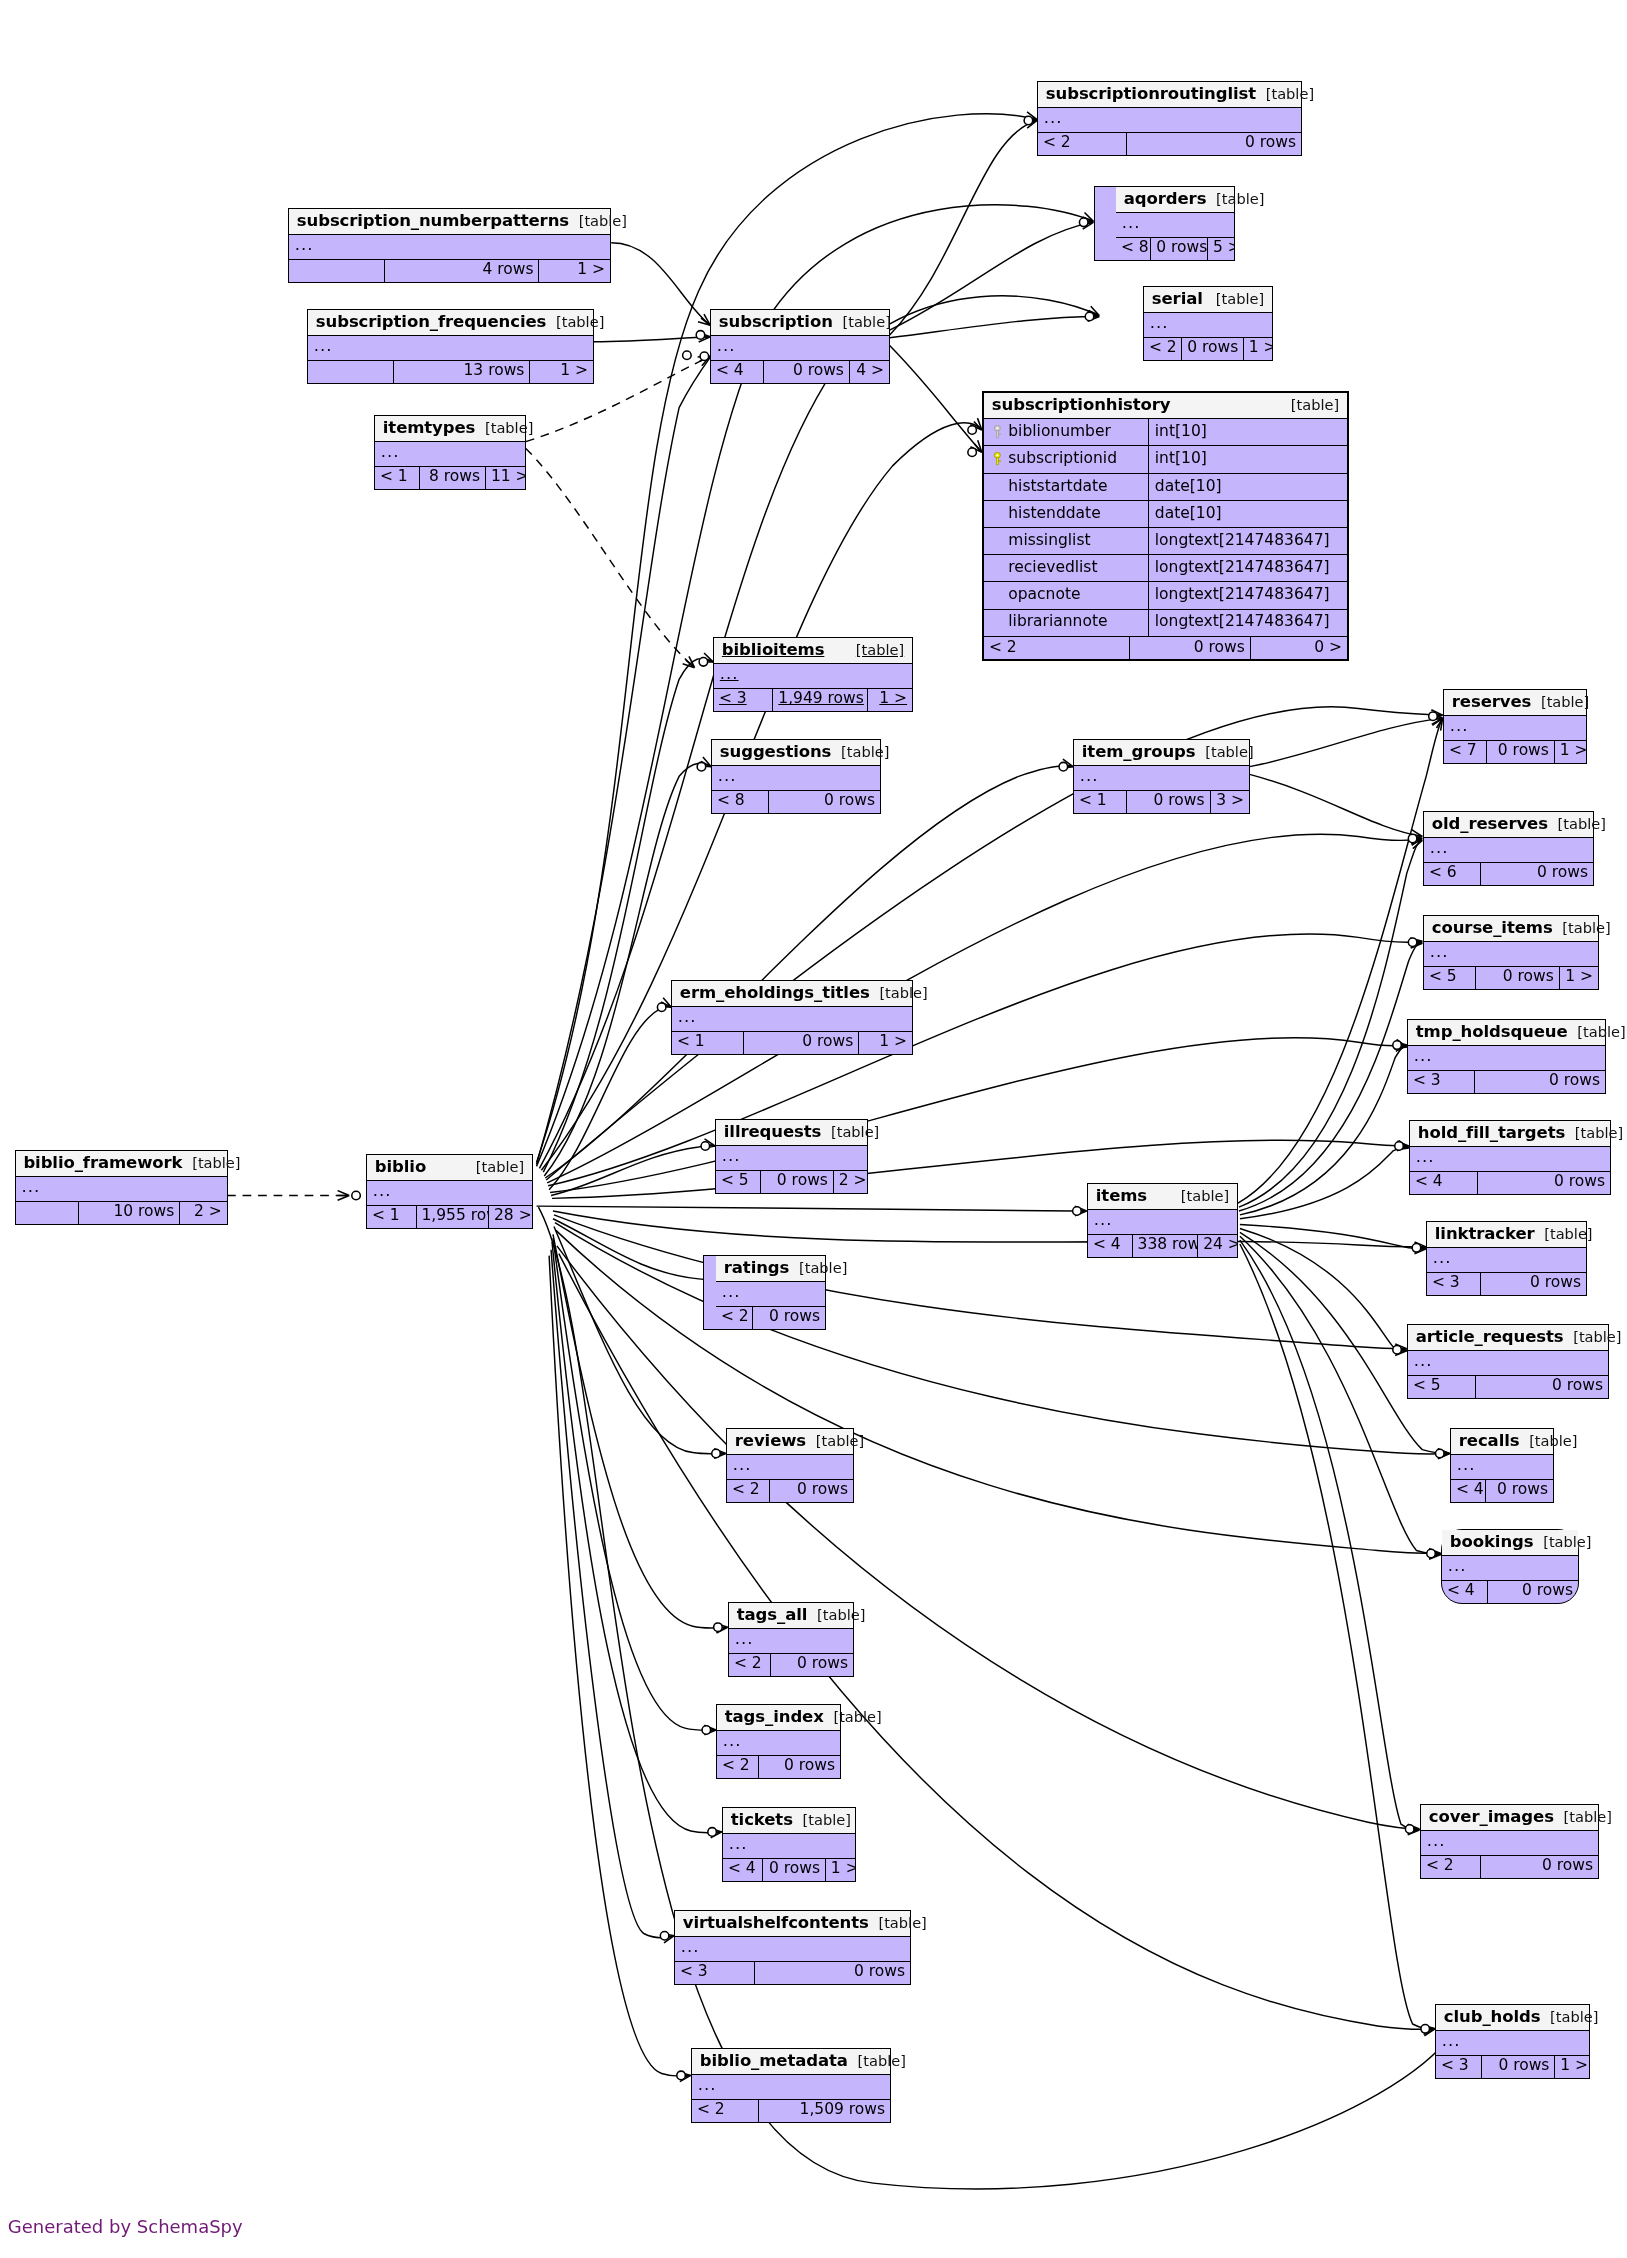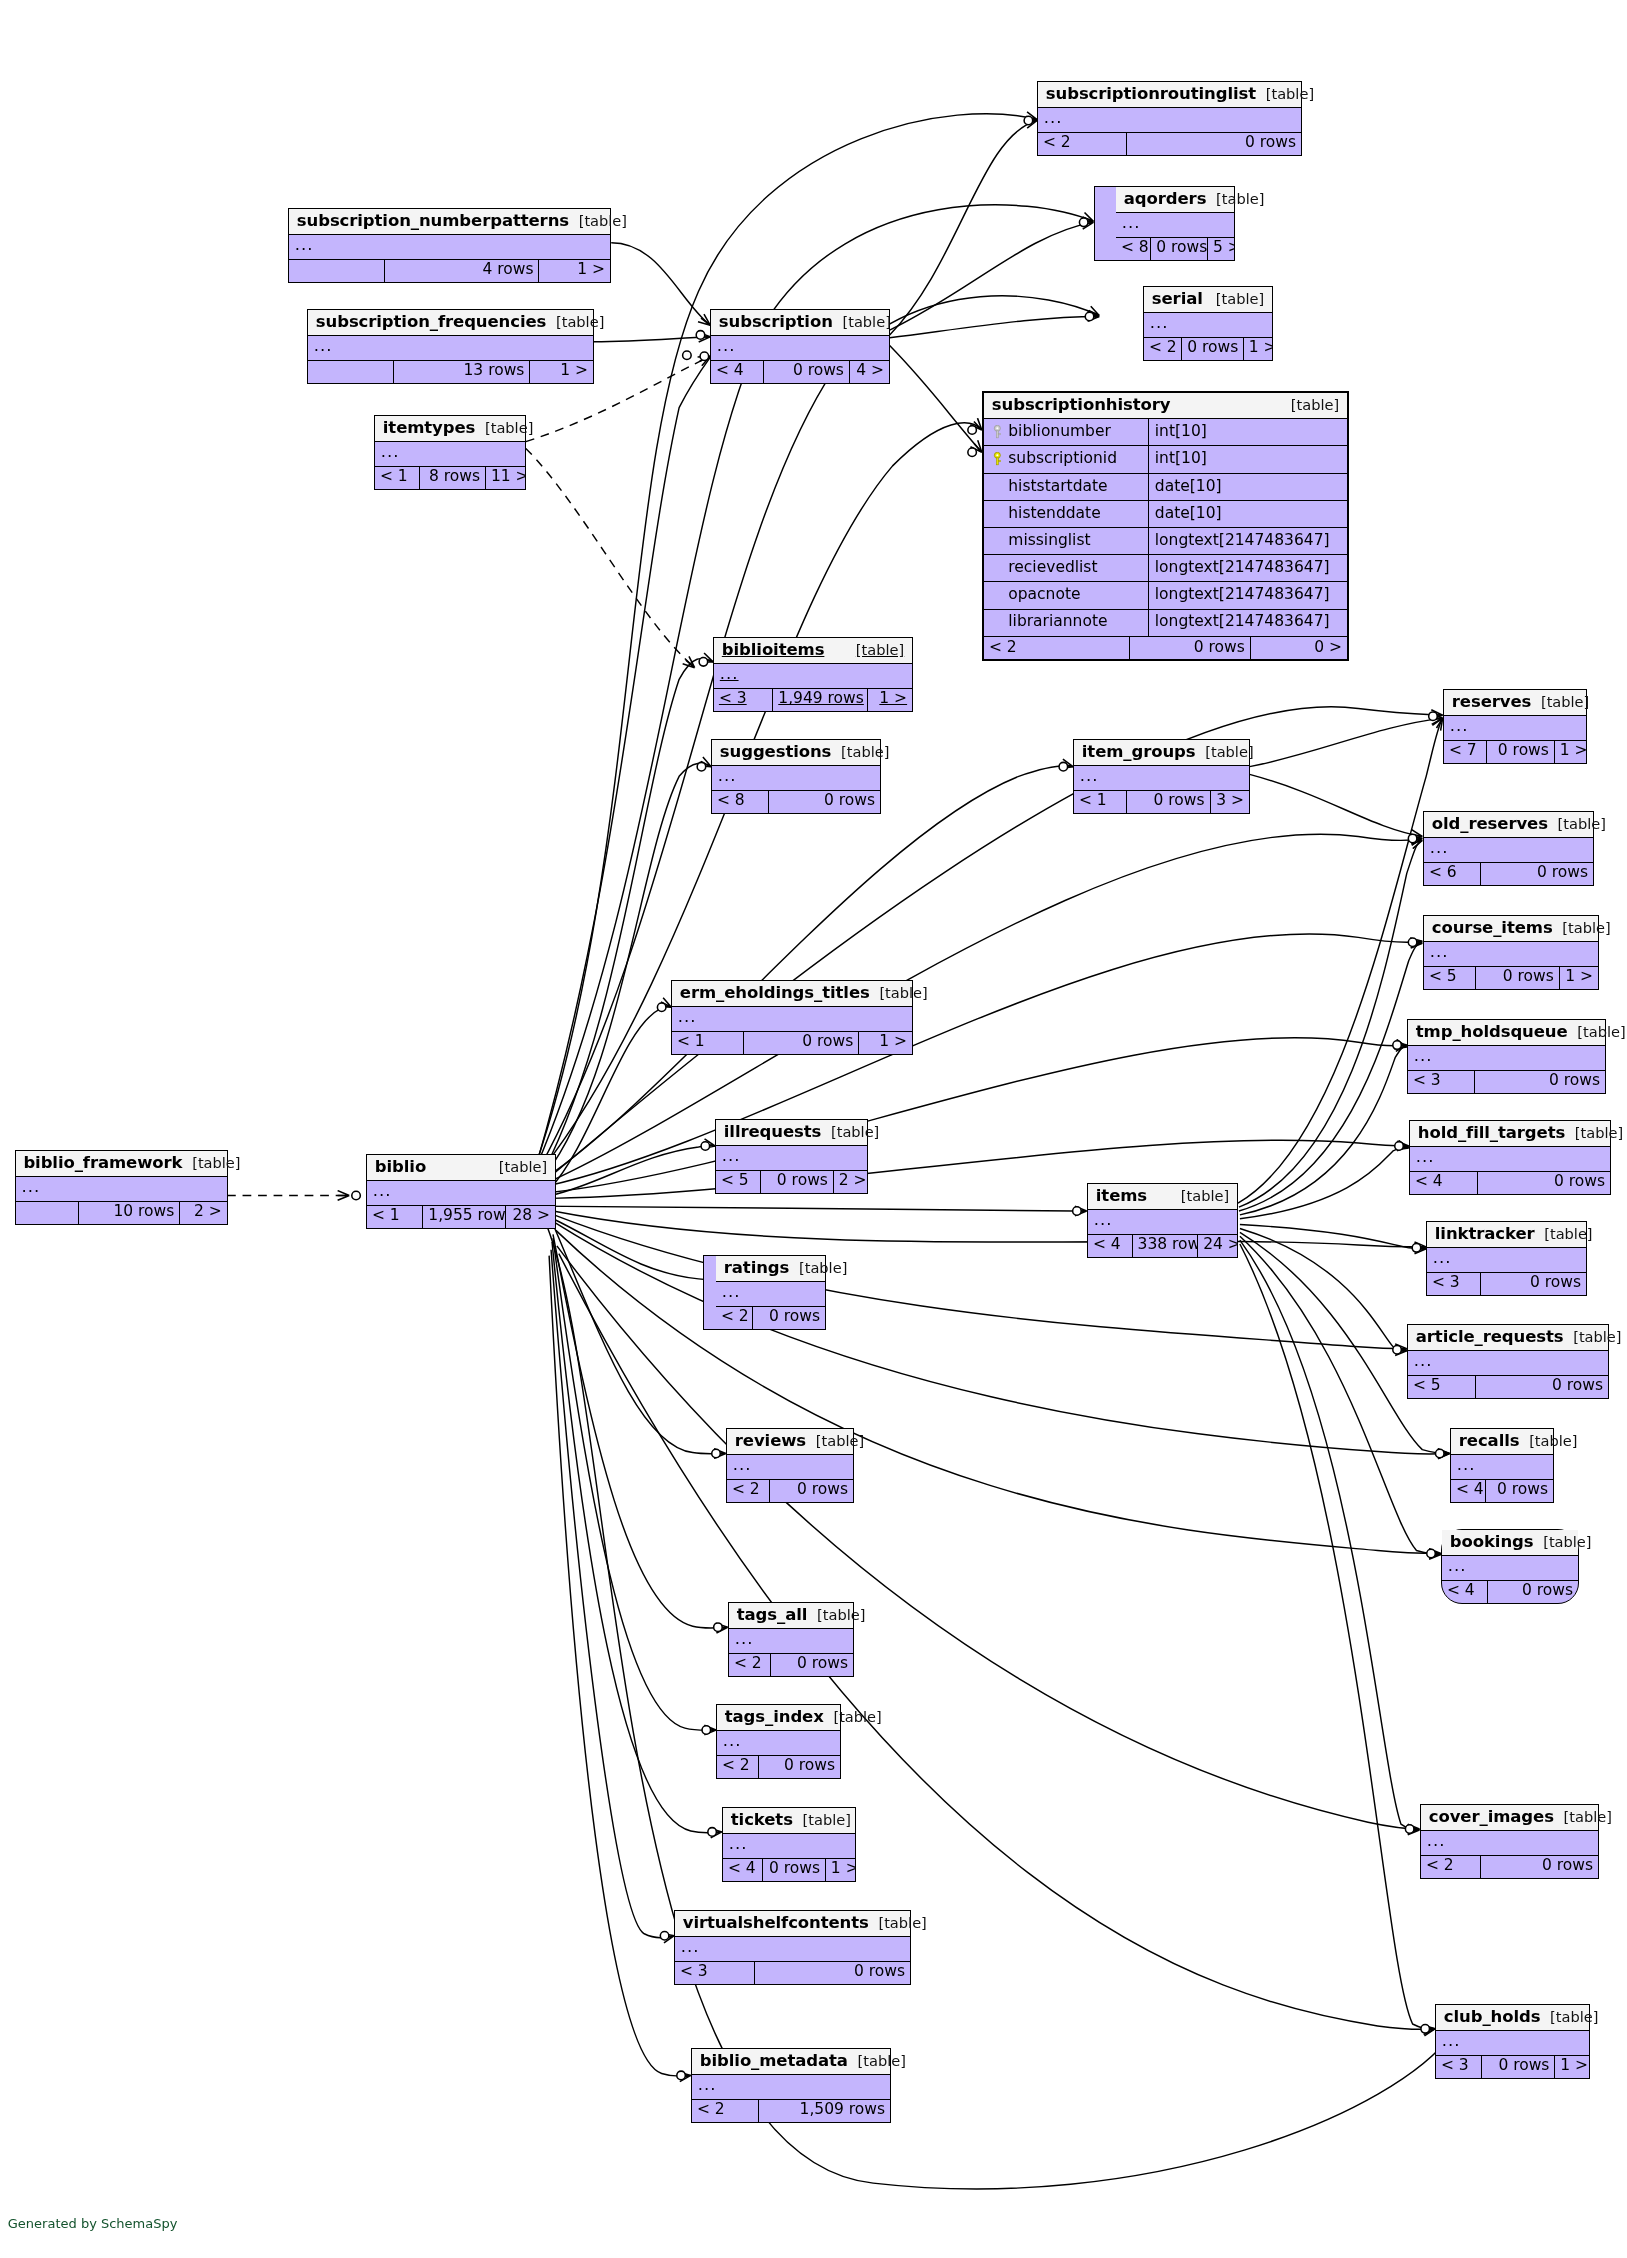"biblio" div.node { width: 190px -> 167px }
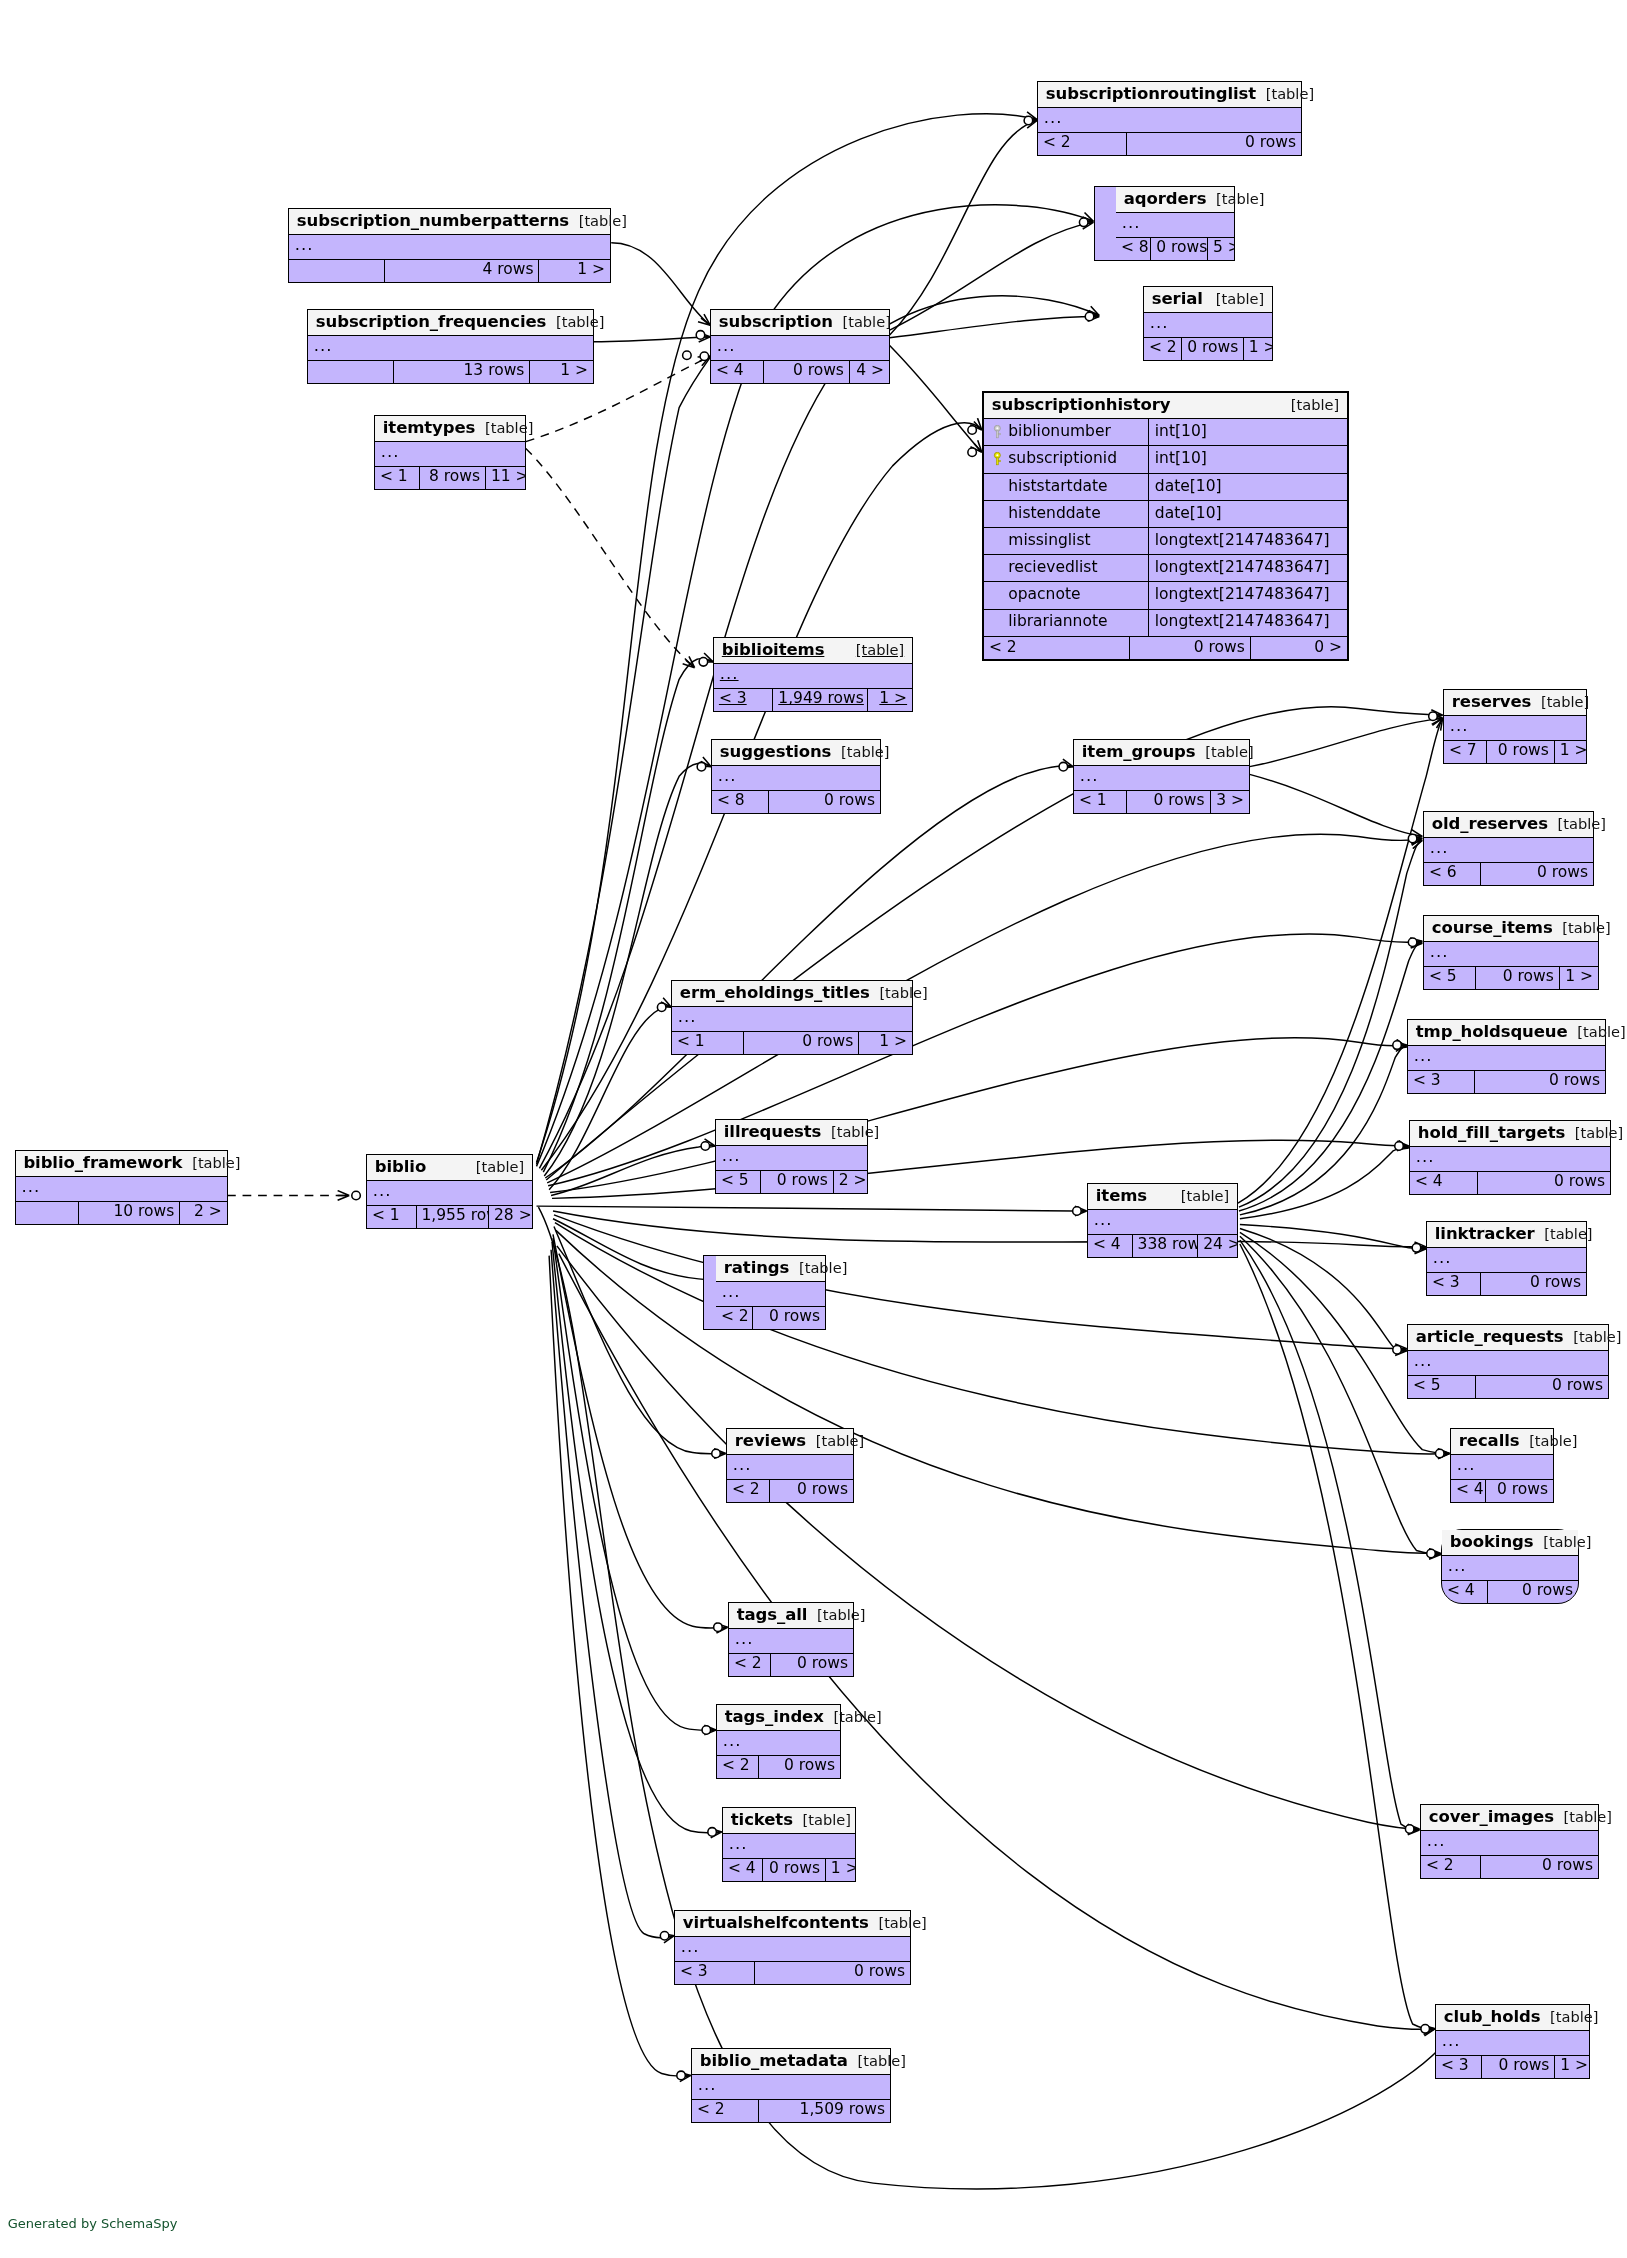"Generated by SchemaSpy" .footer-note { color: #14532d -> #701a75; font-size: 13px -> 18px }
